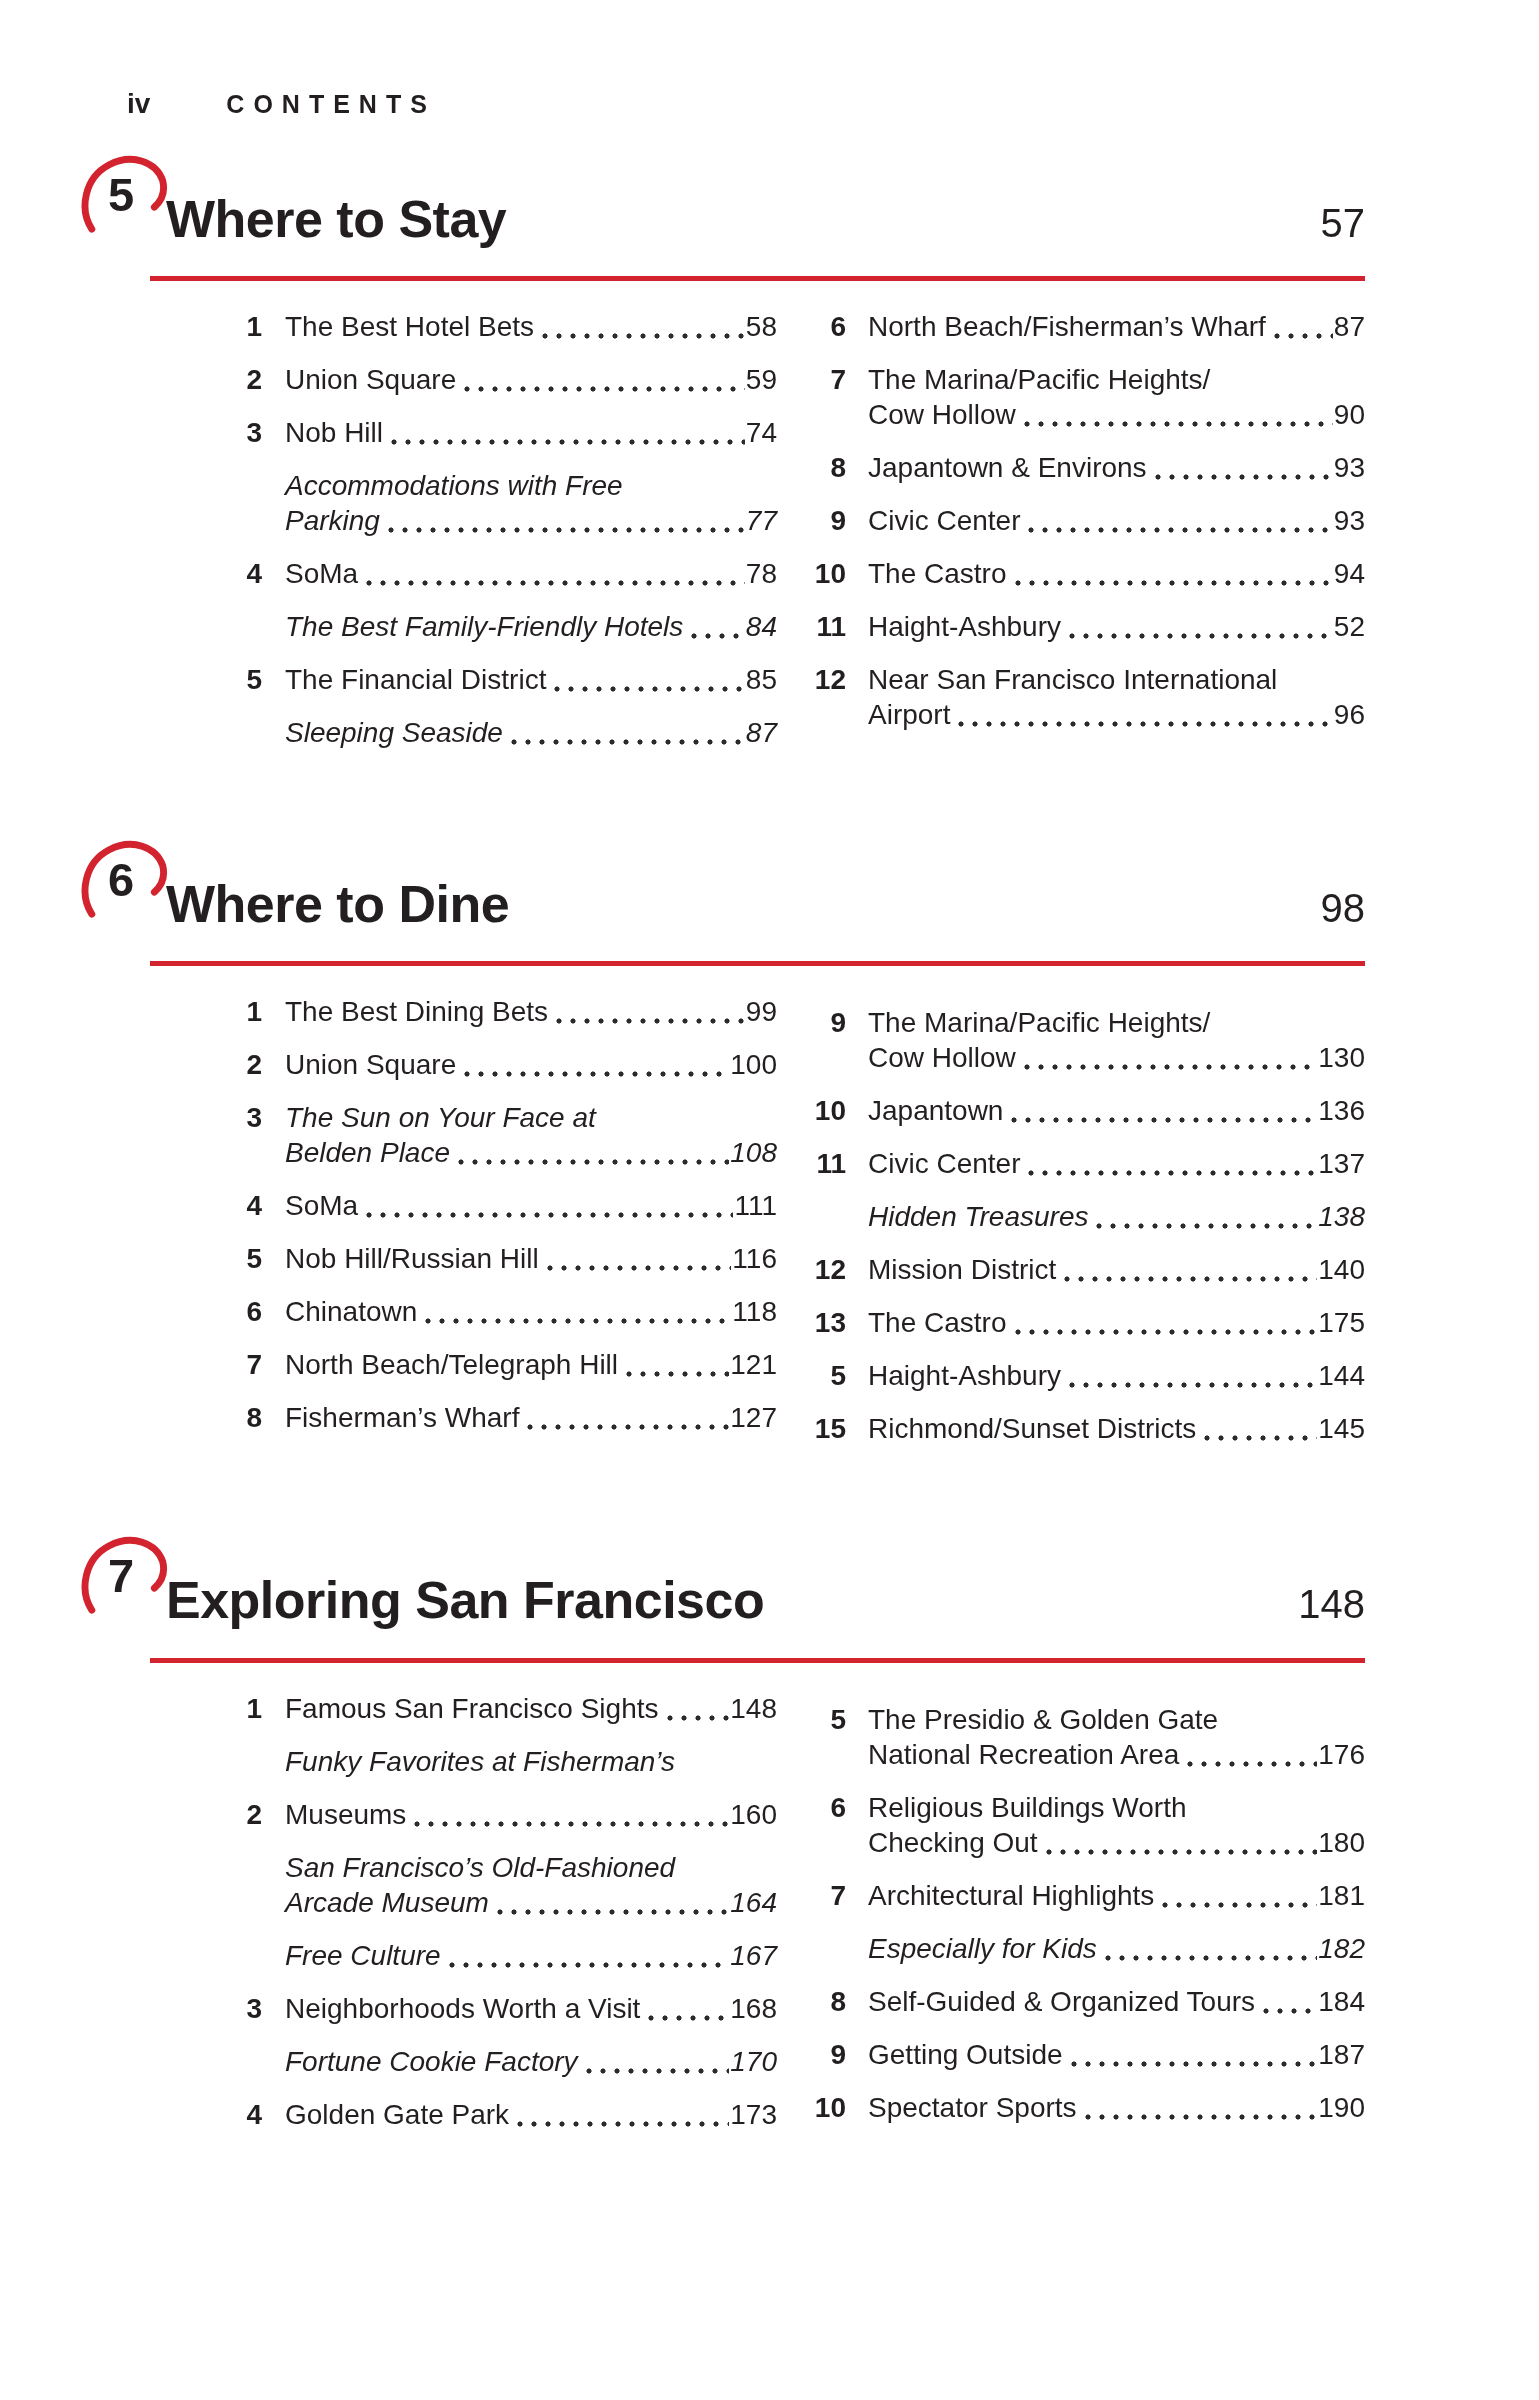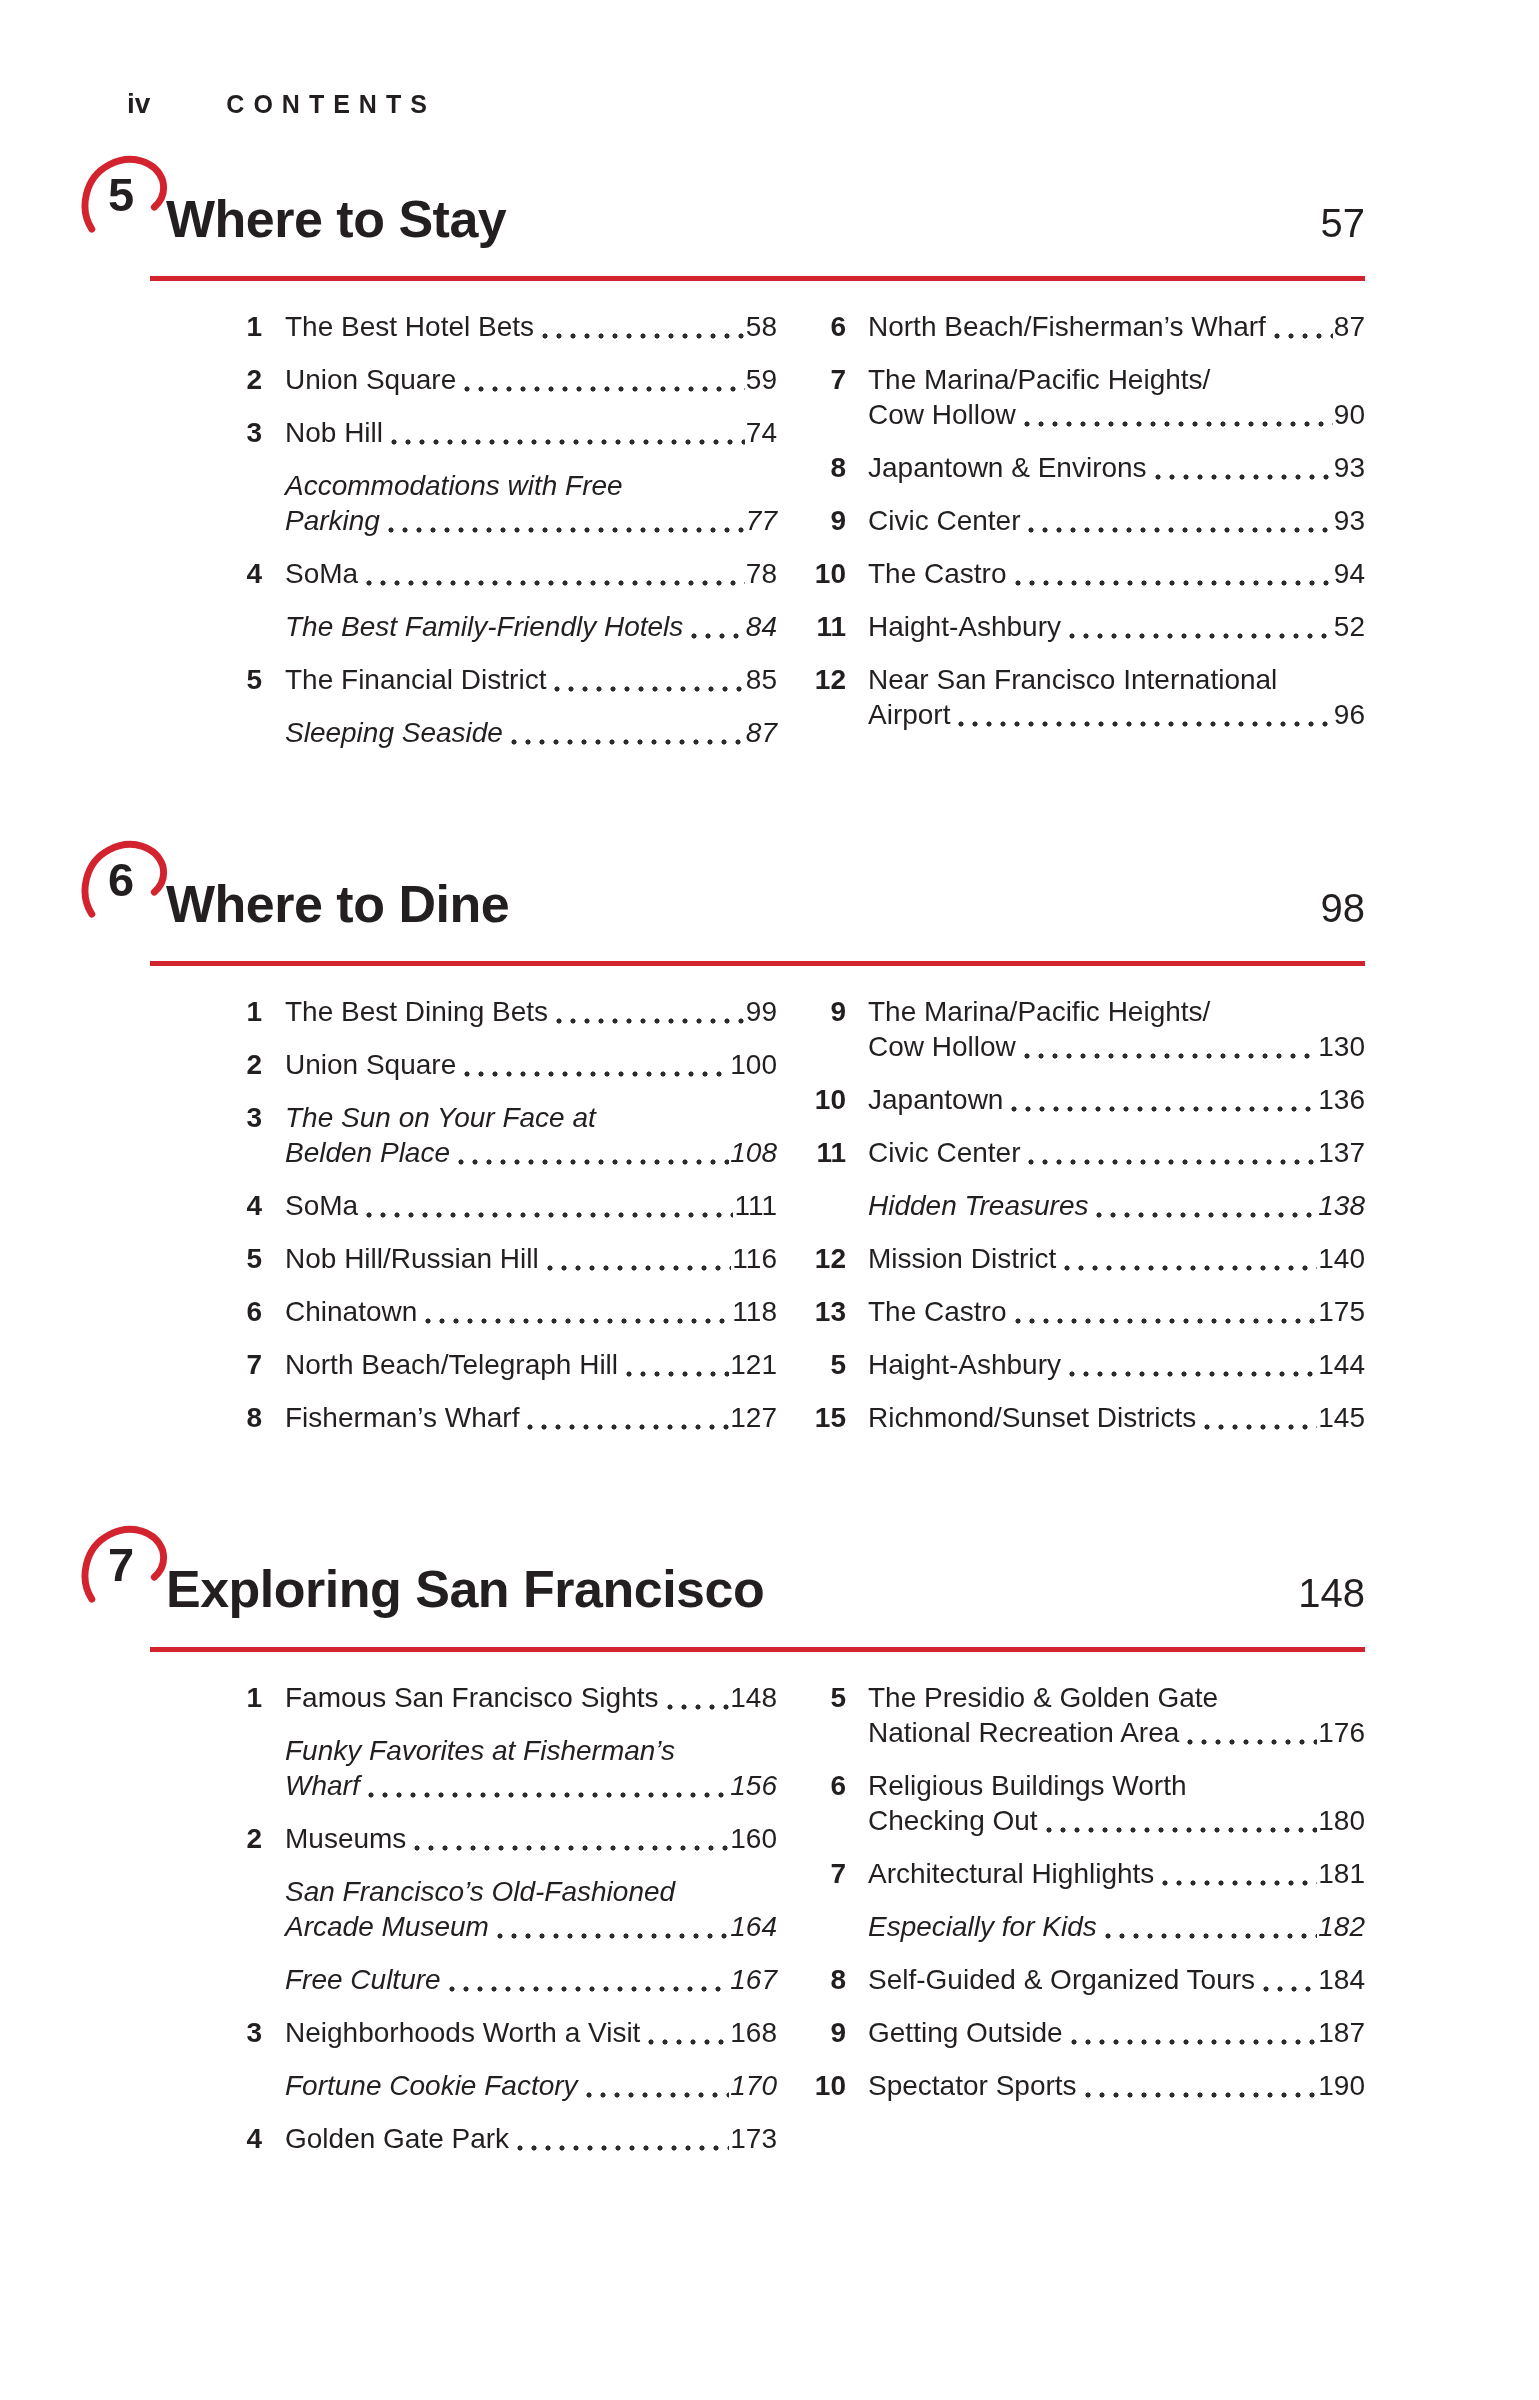"The Marina/Pacific Heights/" .entry-line { margin-top: none -> 11px }
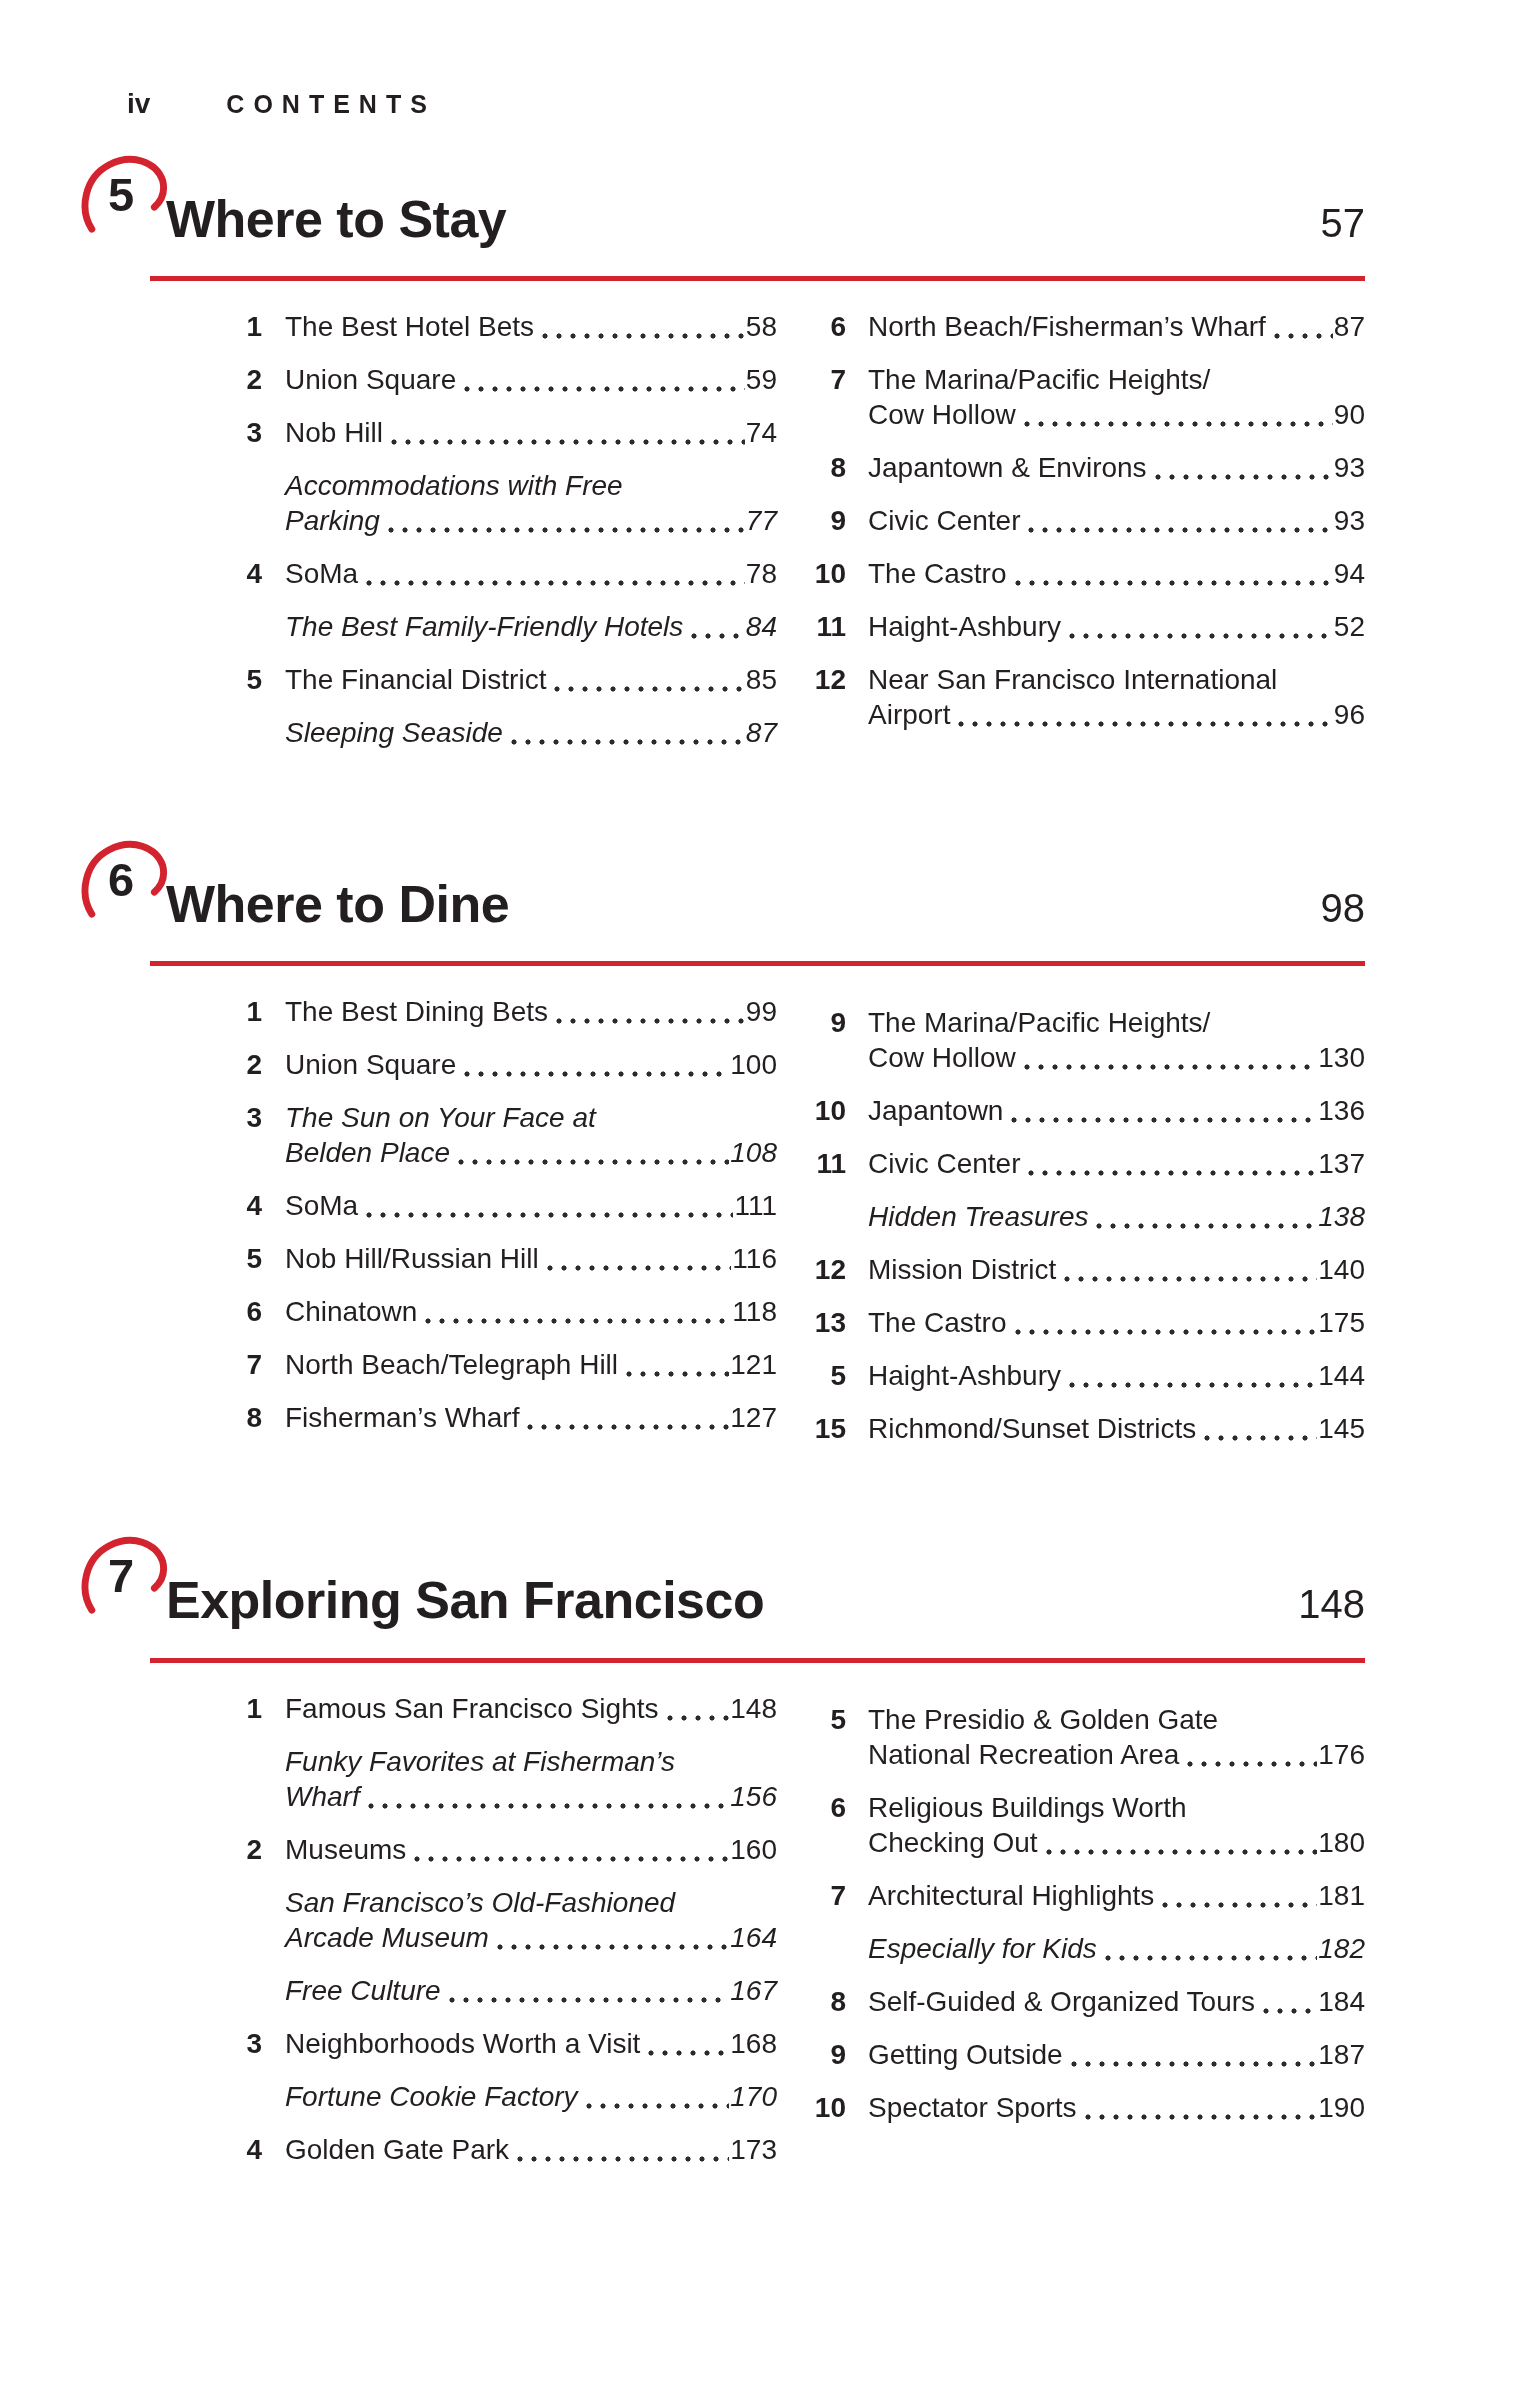"Wharf" div.entry-lastline { html: <div> <span>Wharf</span> <span></span> <span>156</span> </div> -> none }
